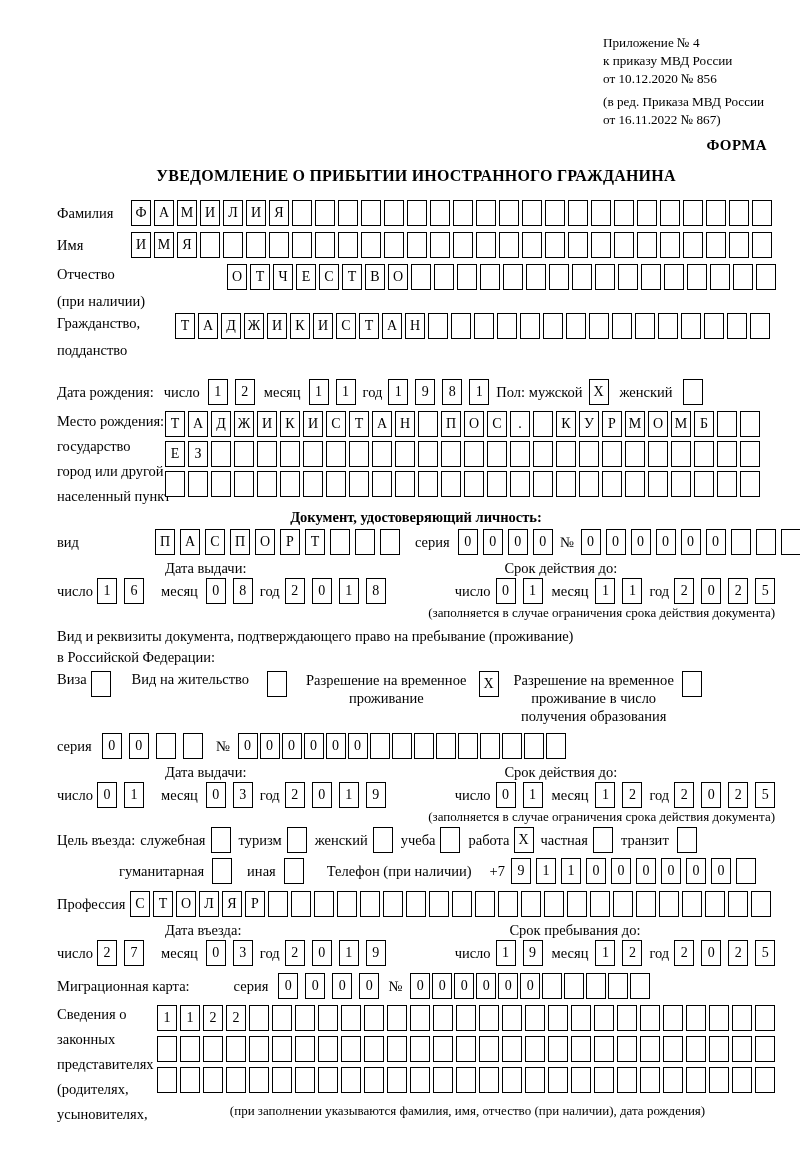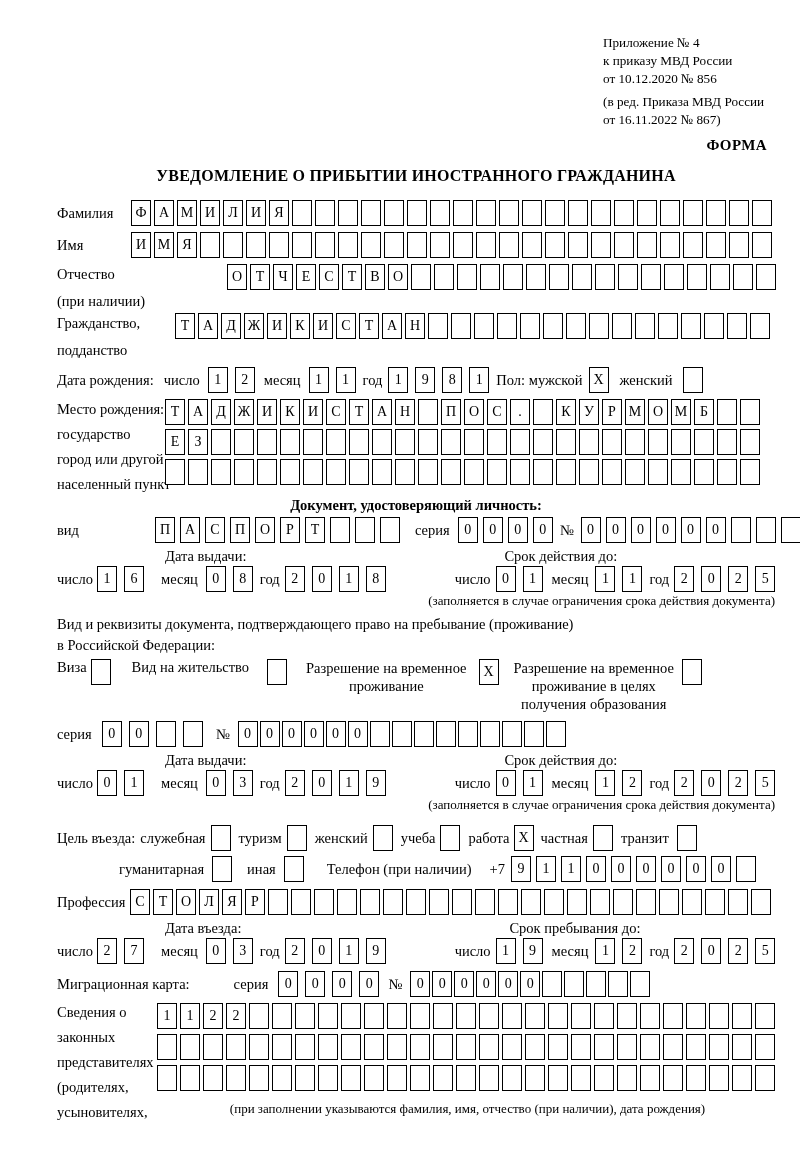"Дата рождения:" div.row { margin-top: 7px -> 19px }
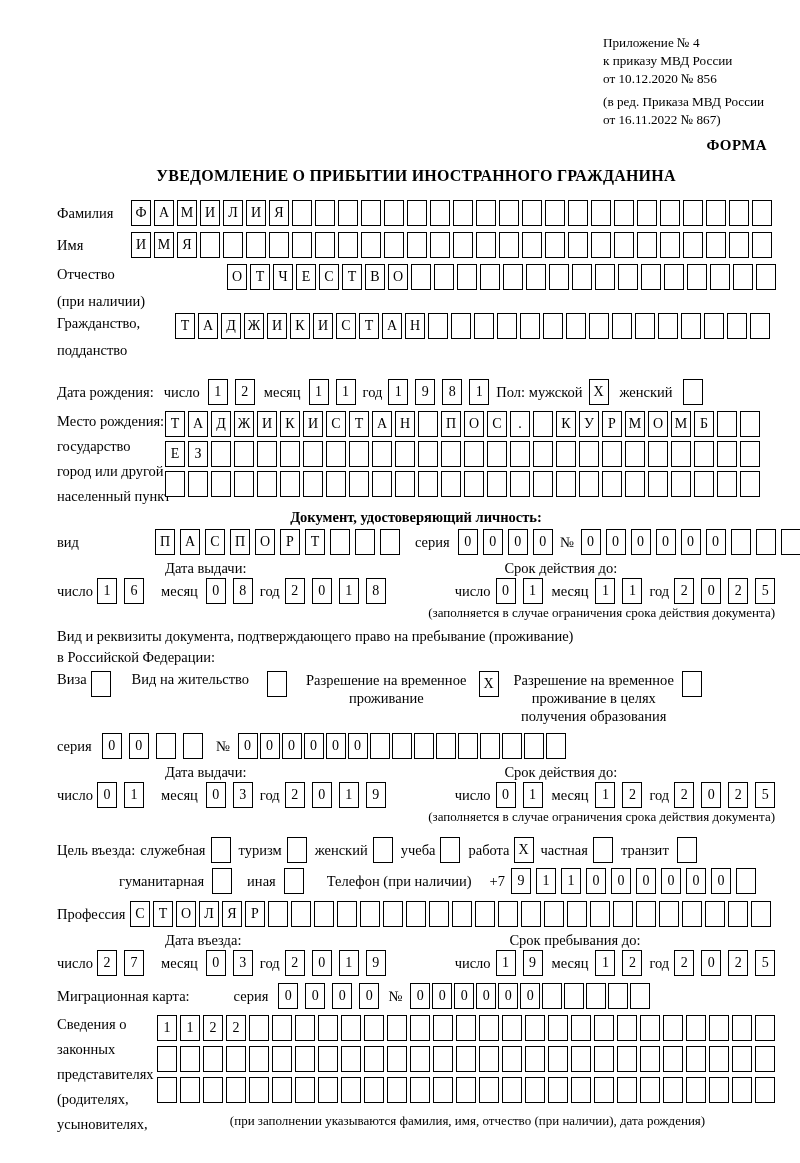"проживание в целях" div { text: целях -> число }
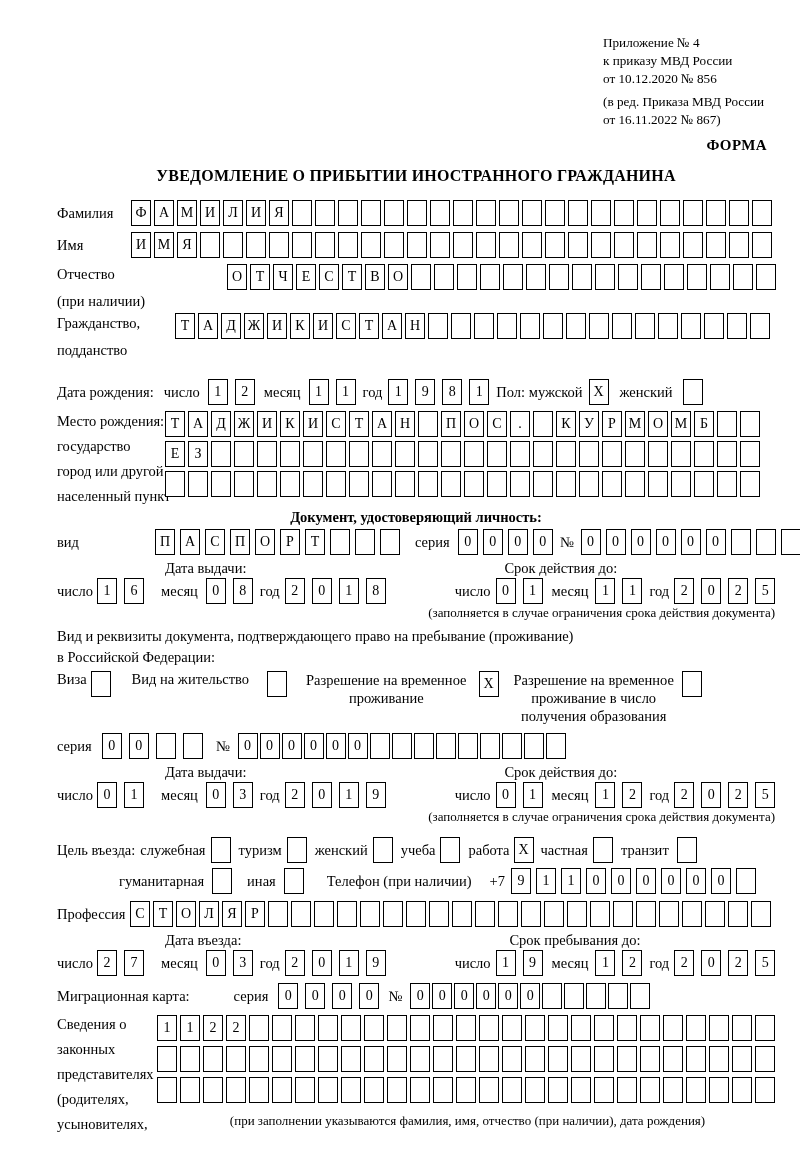"Цель въезда:" div.row { margin-top: 12px -> 2px }
